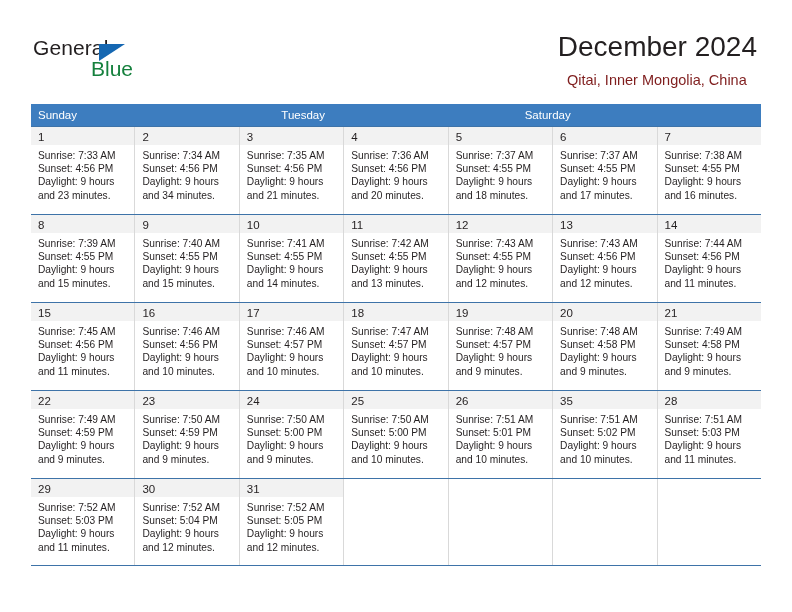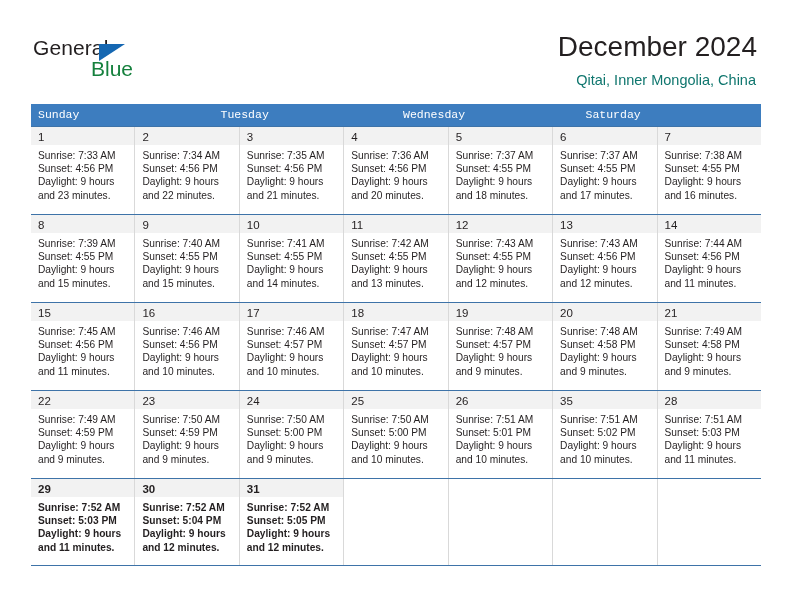"December 2024" .title-block { text-align: right -> center }
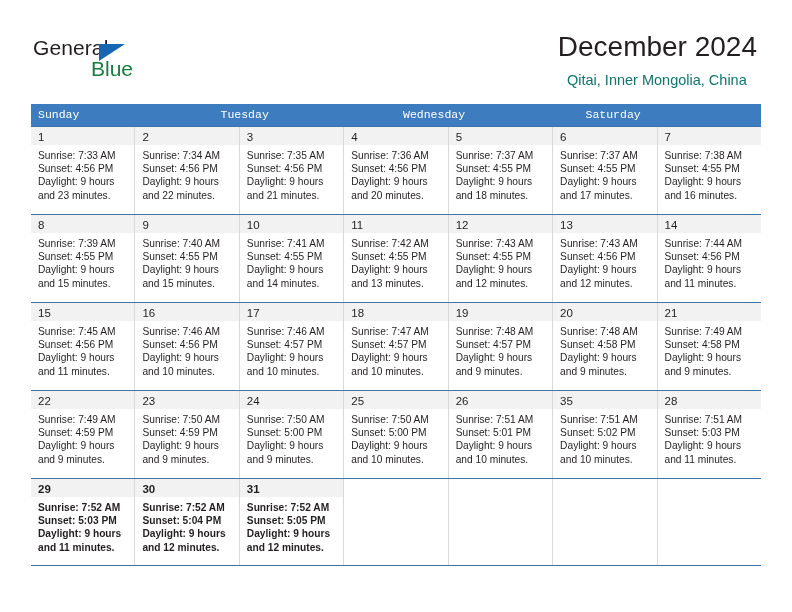"Qitai, Inner Mongolia, China" .cal-subtitle { color: #0f766e -> #7f1d1d }
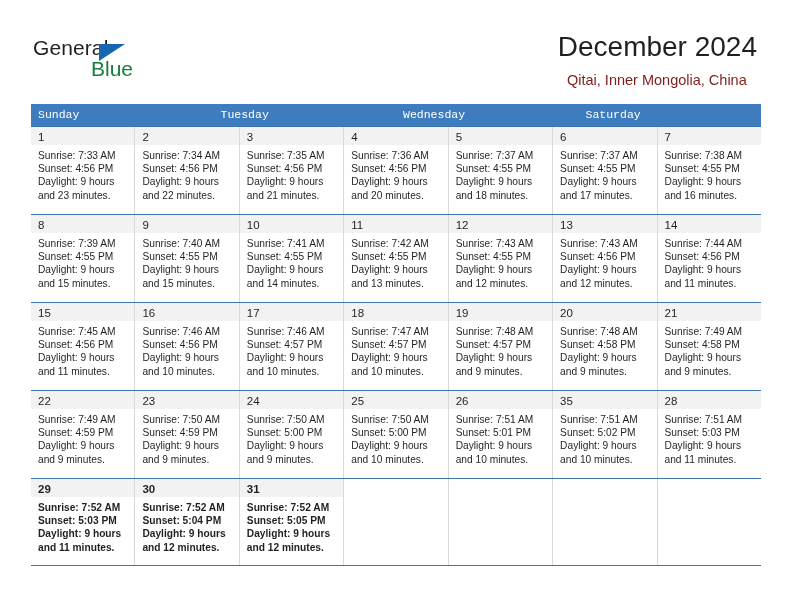"Sunday" .weekdays { font-family: Liberation Mono, monospace -> none }
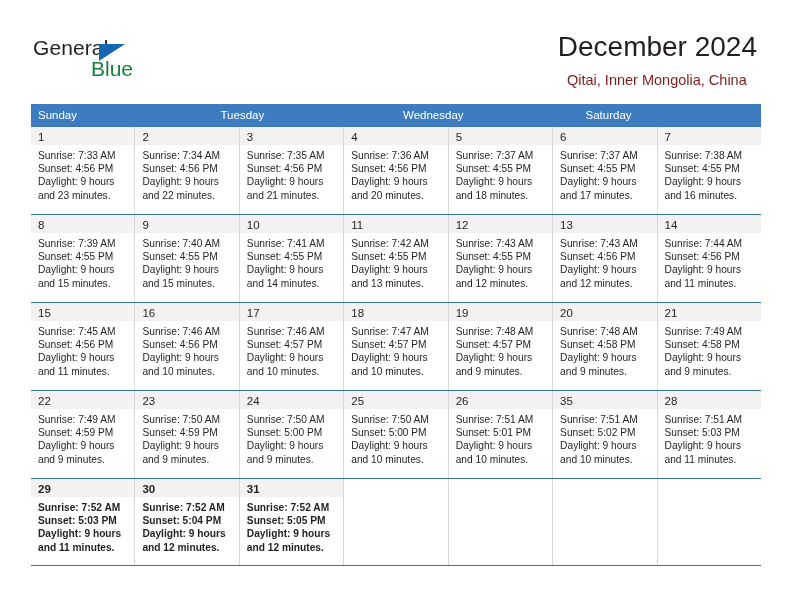"Wednesday" div.weekday { html: <div>Wednesday</div> -> none }
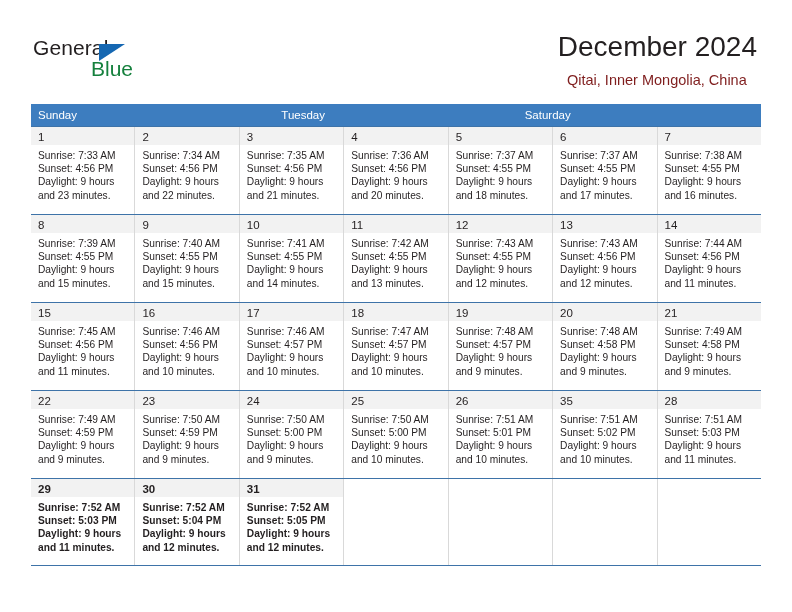"and 22 minutes." div { text: 22 -> 34 }
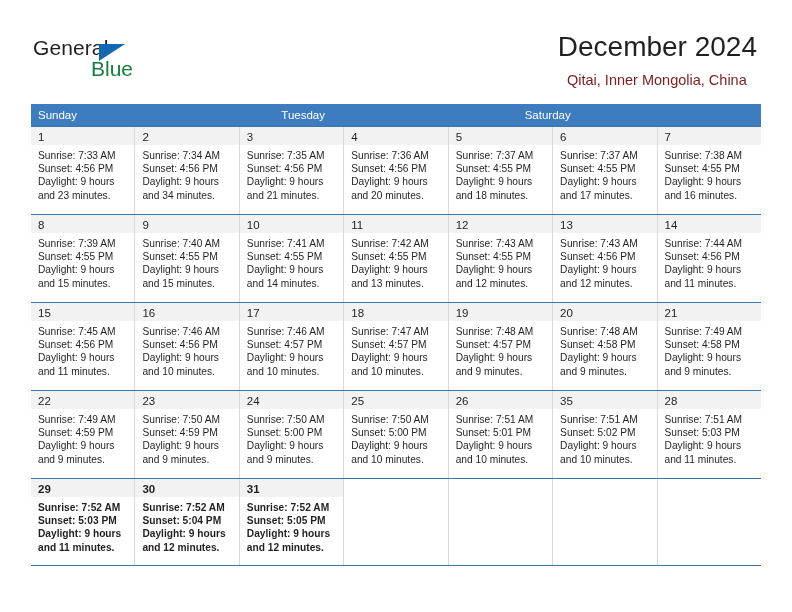"29" .week:last-child { font-weight: bold -> none }
